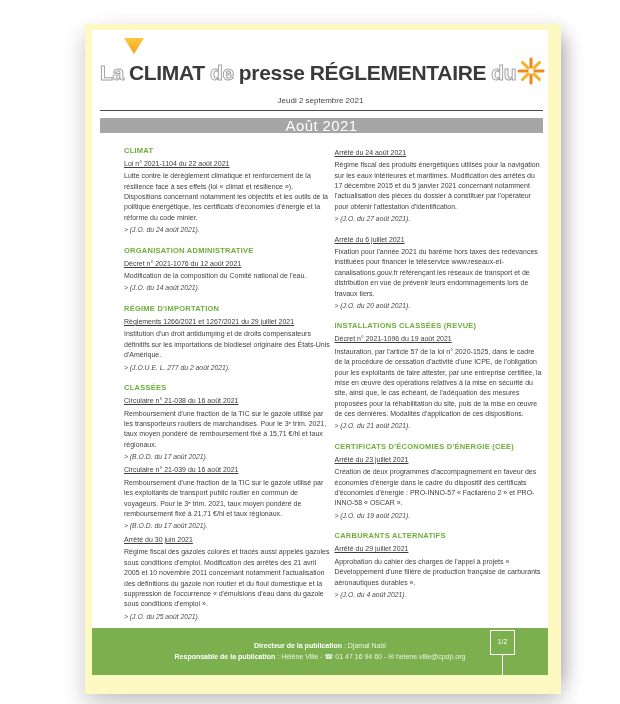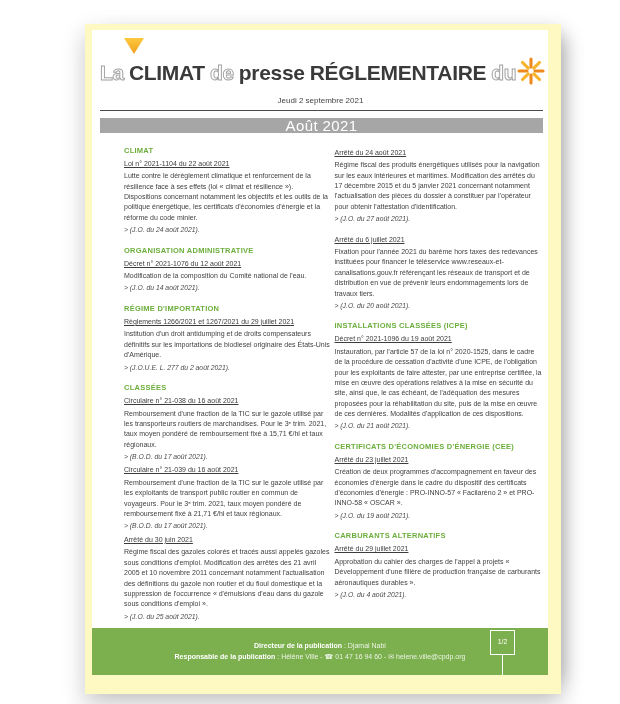"INSTALLATIONS CLASSÉES (ICPE)" h3.sec-heading { text: ICPE -> REVUE }
